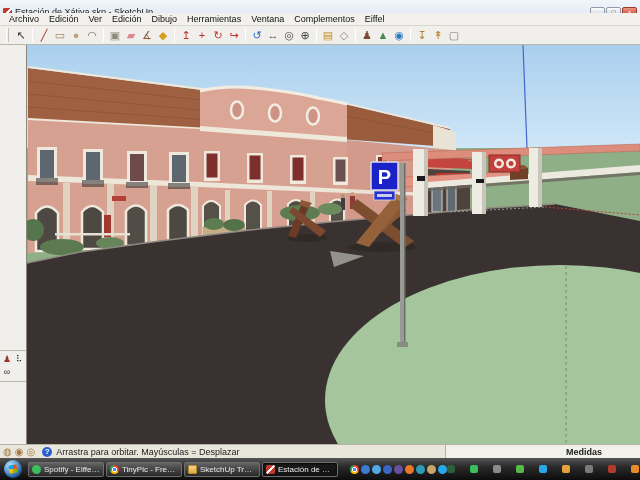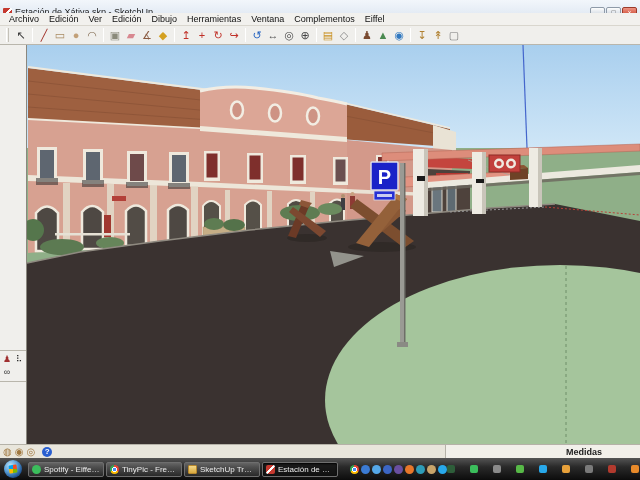"Arrastra para orbitar. Mayúsculas =" span.status-hint { html: none -> <span>Arrastra para orbitar. Mayúsculas = Desplazar</span> }
